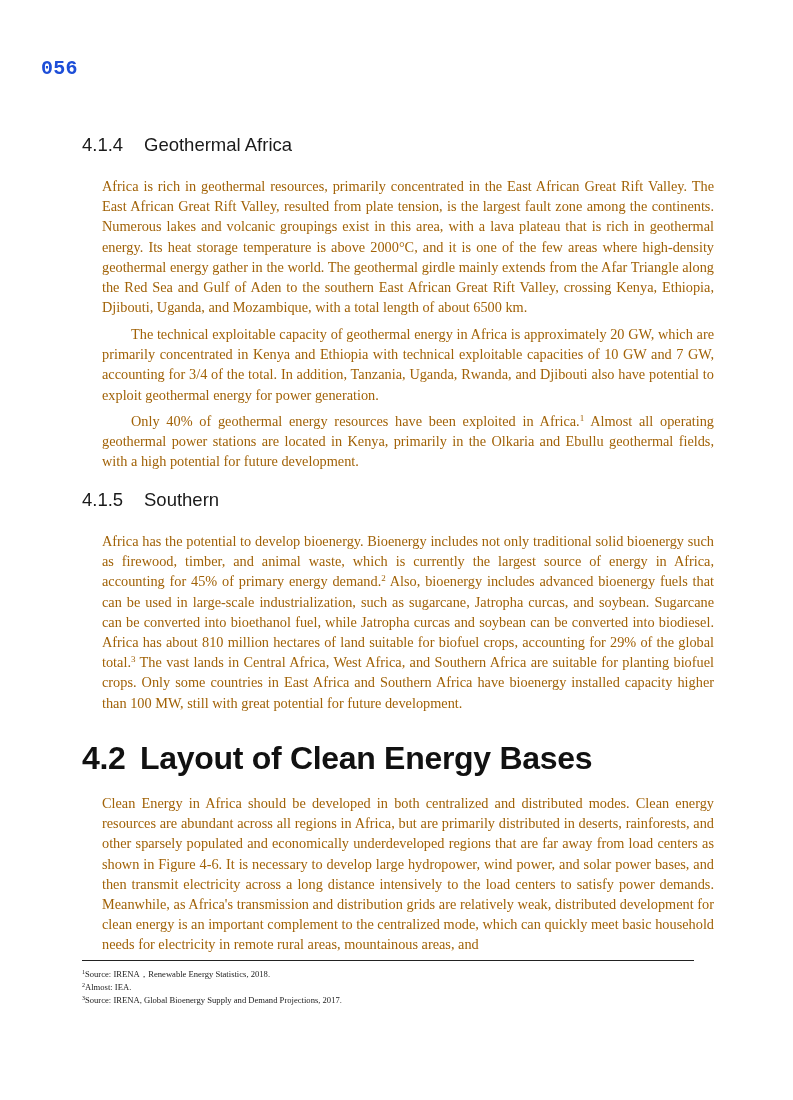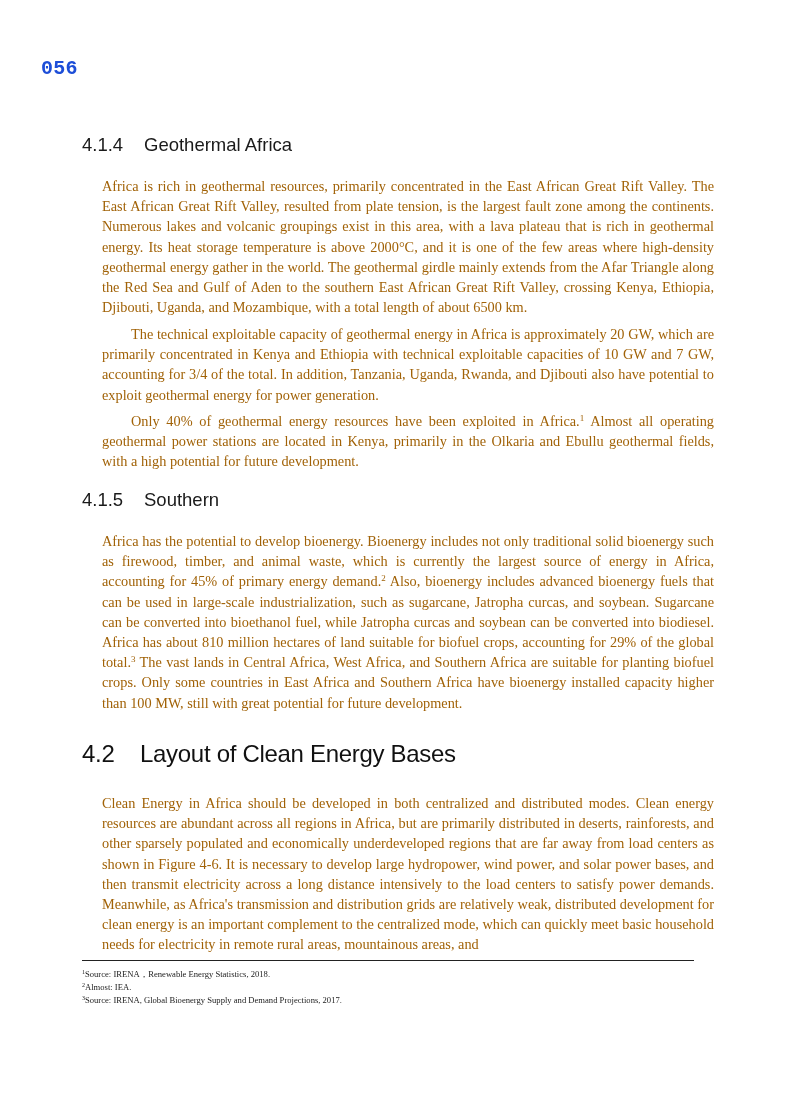"4.2 Layout of Clean Energy" .h2 { font-size: 24px -> 32px; font-weight: normal -> bold }
